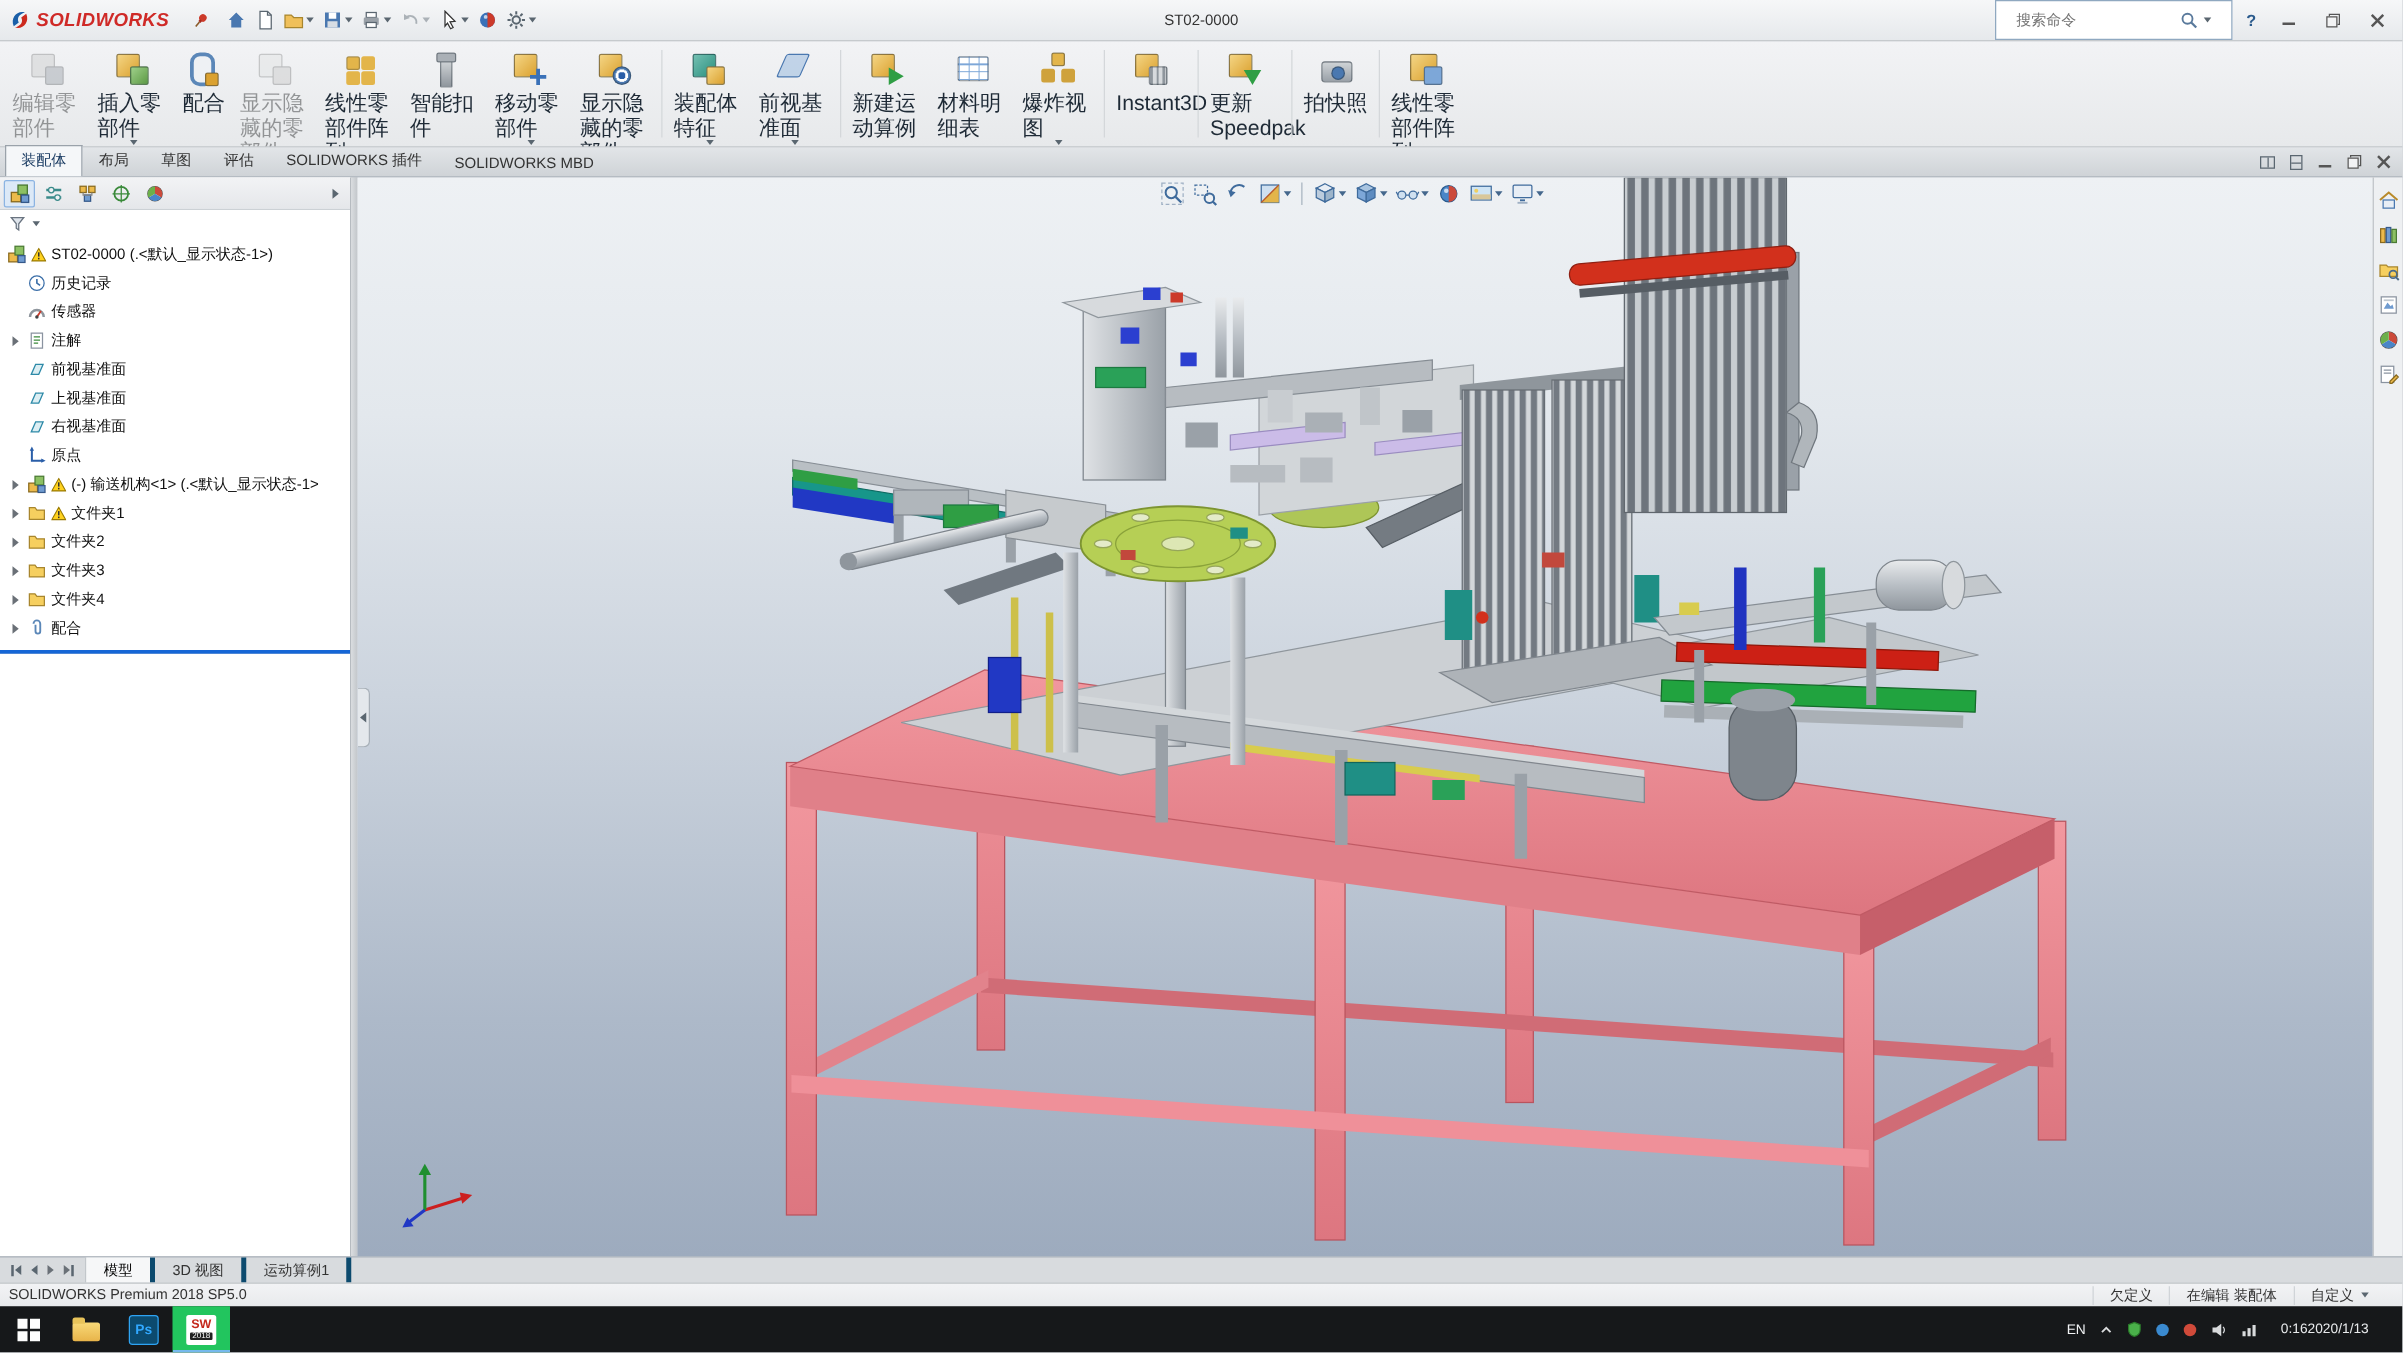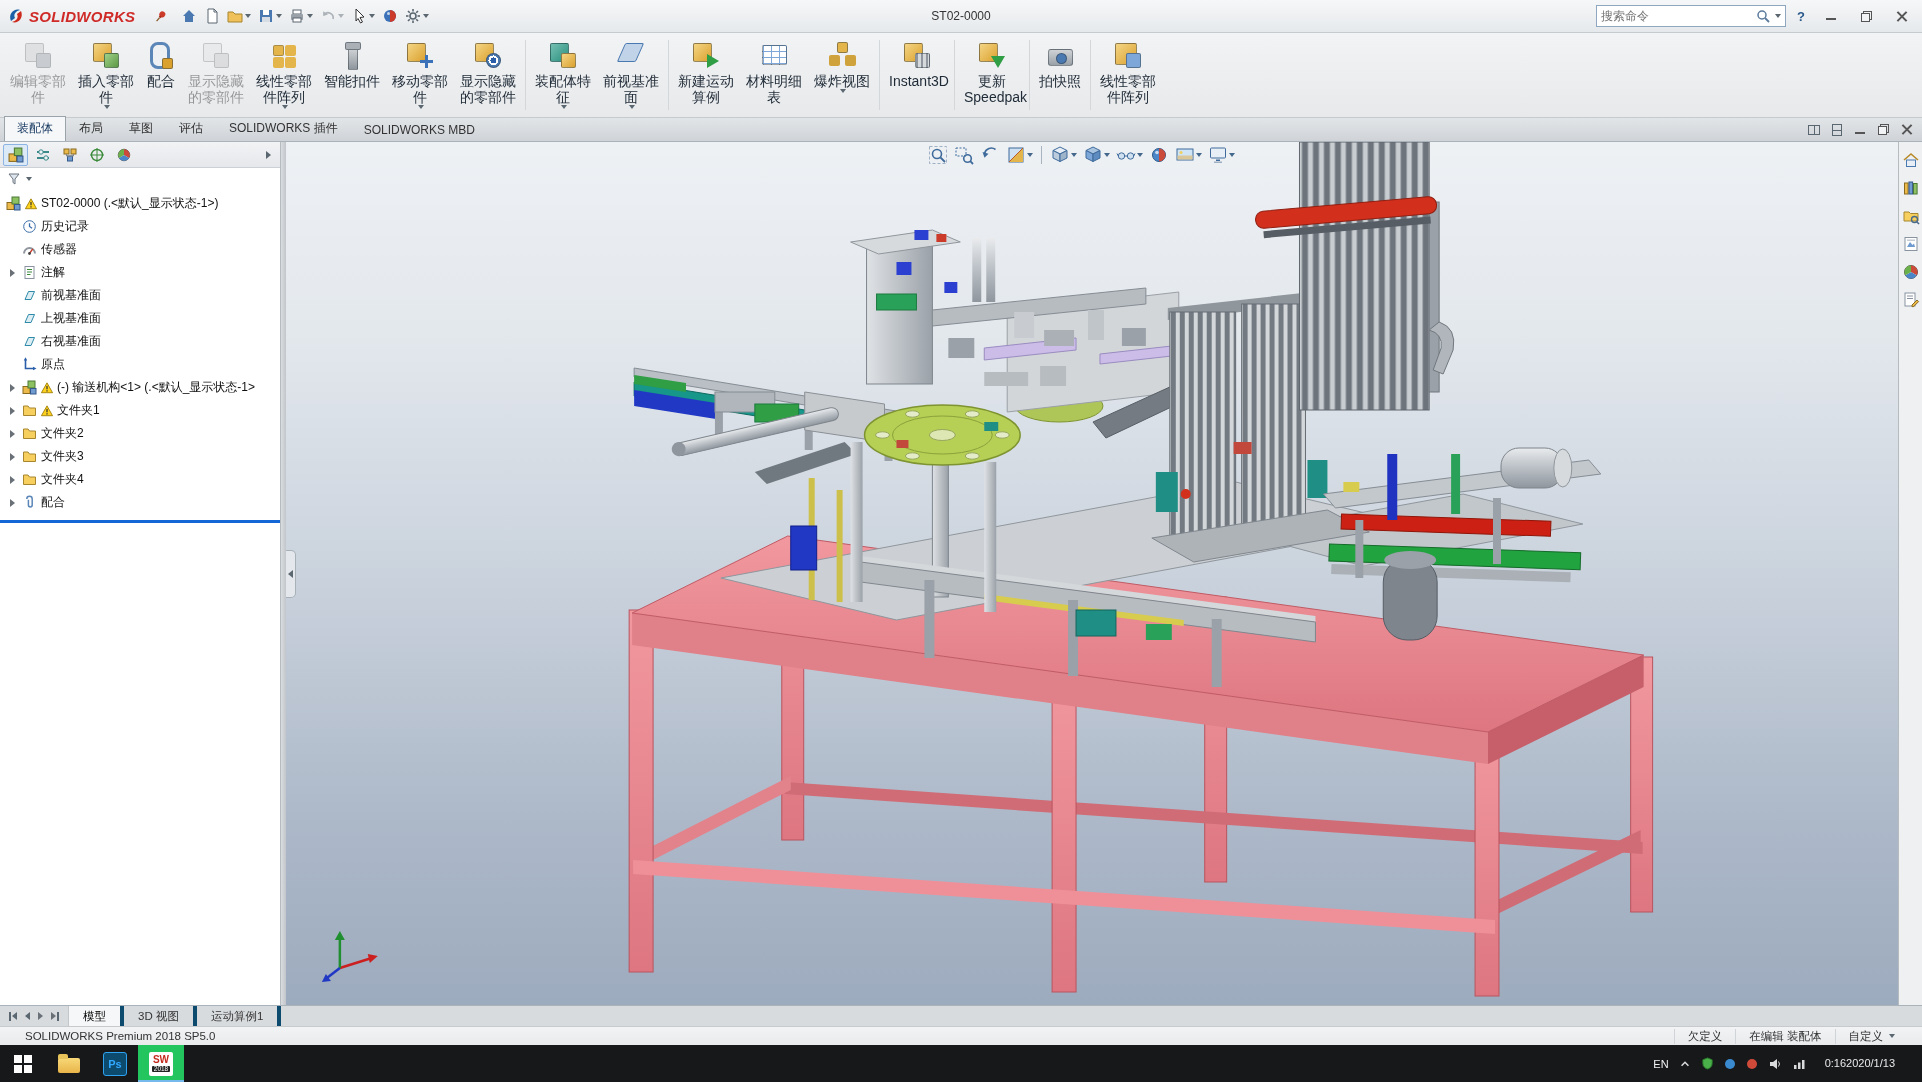"搜索命令" .search-box { height: 22px -> 32px; padding: 0 4px -> 0 16px }
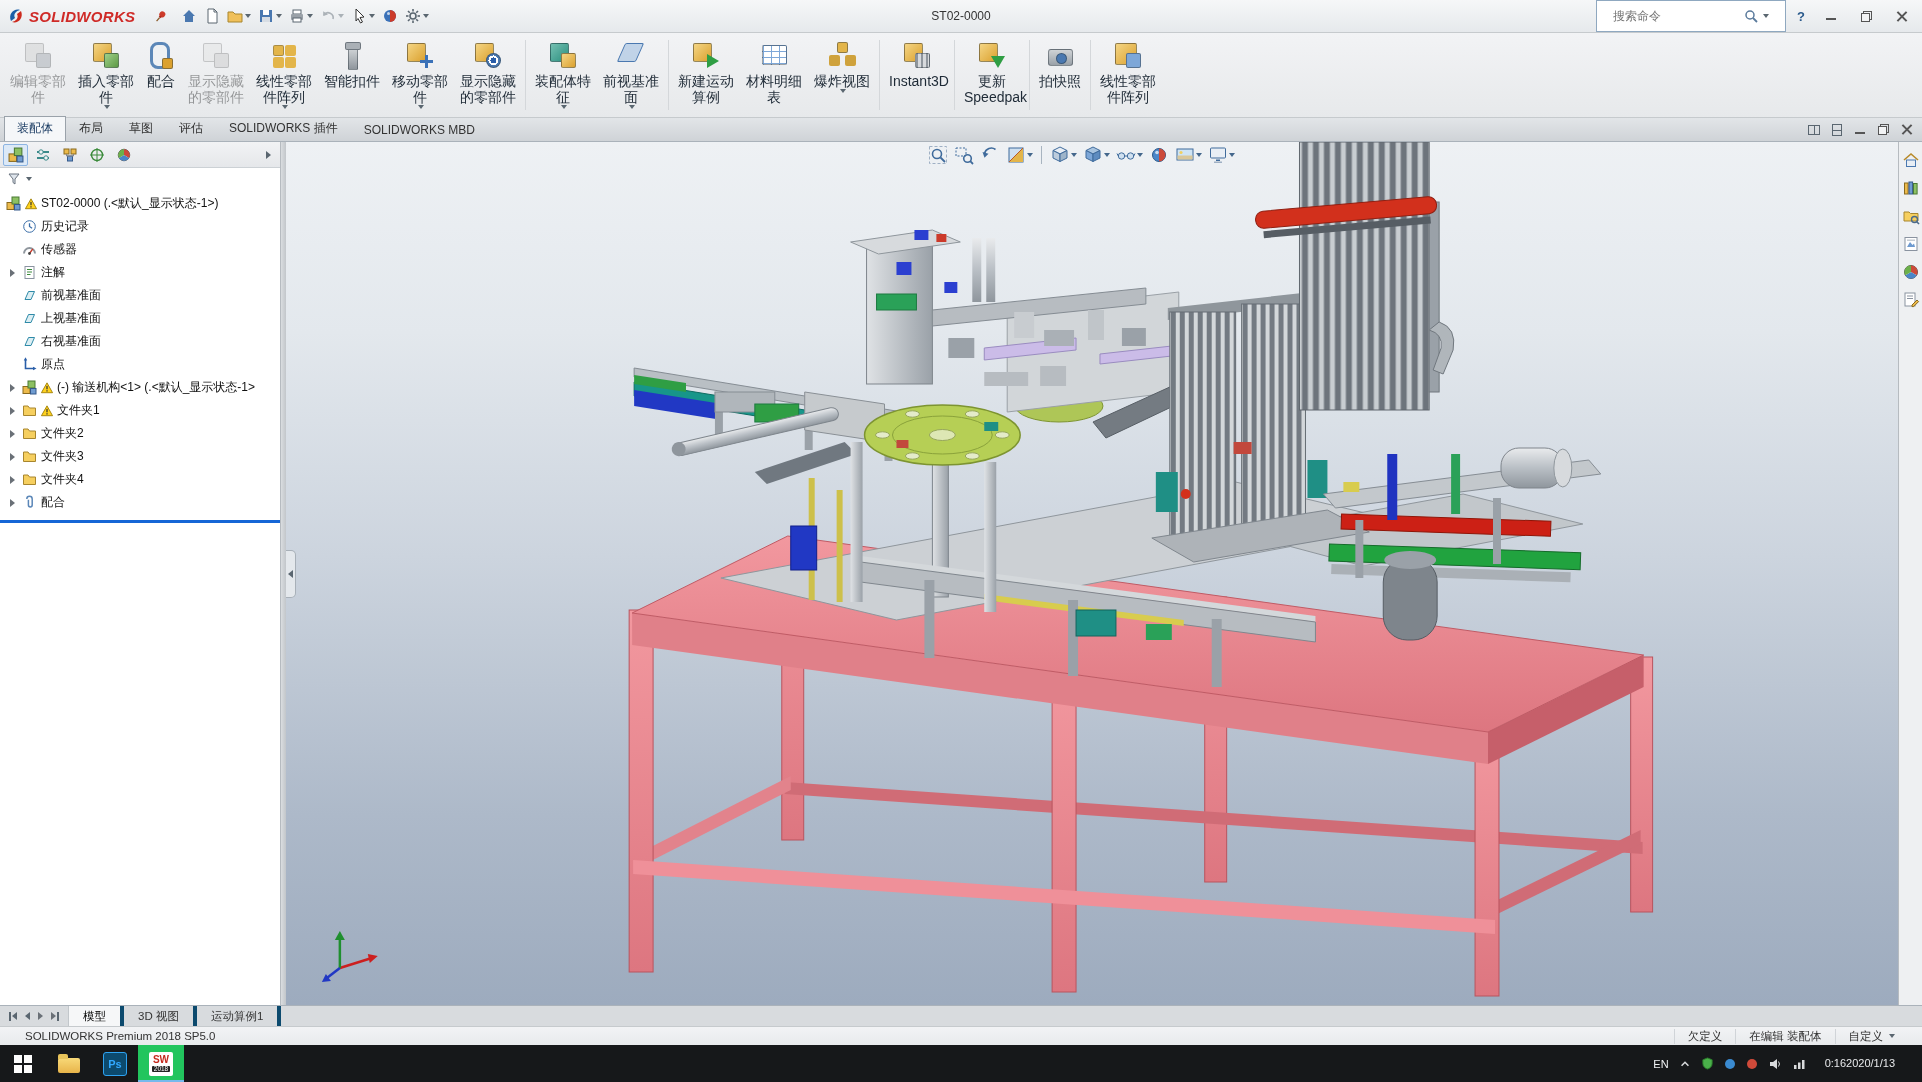"编辑零部件" .rlabel { font-size: 14px -> 17px; text-align: center -> left }
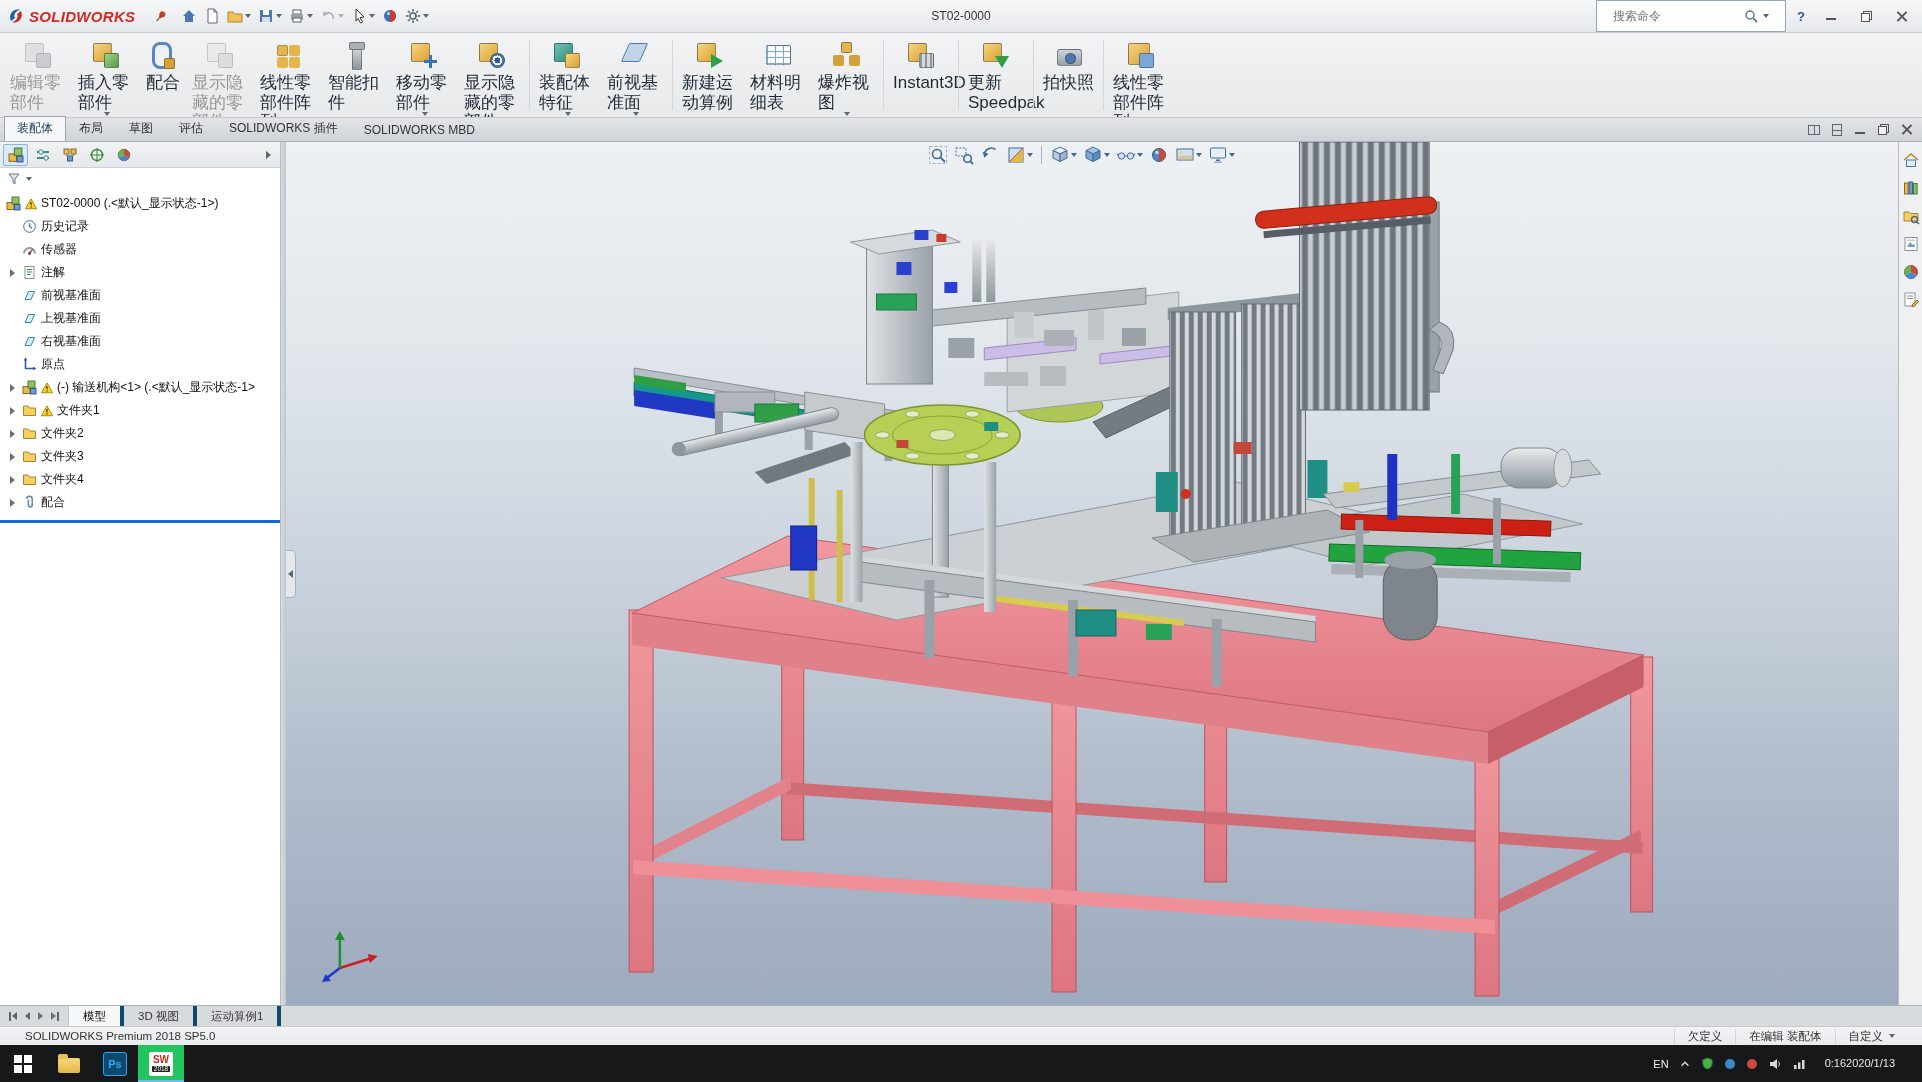"SOLIDWORKS Premium 2018 SP5.0" .statusbar { padding-left: 25px -> 7px }
